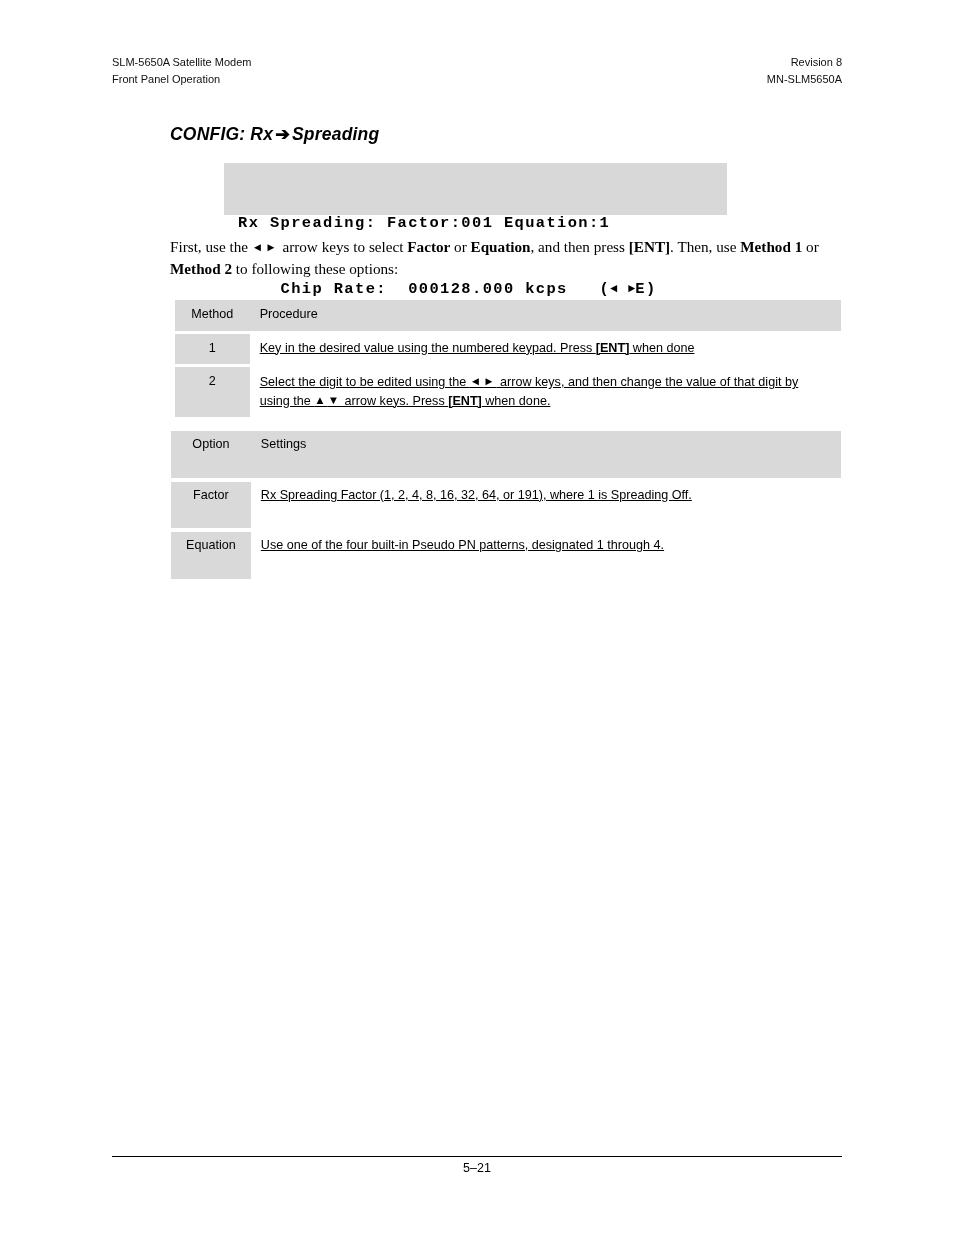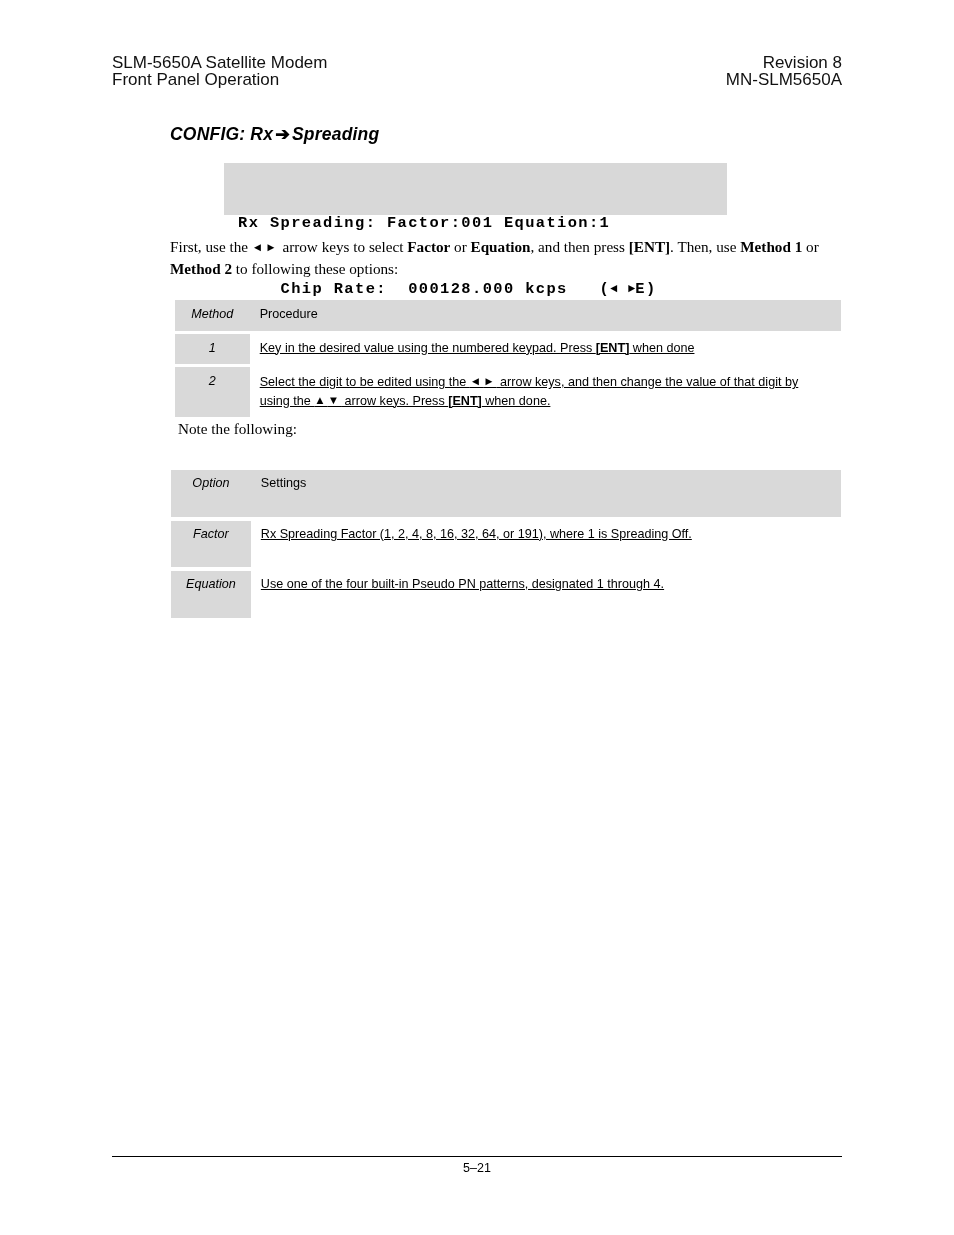"SLM-5650A Satellite Modem" .run-head { font-size: 17px -> 11px }
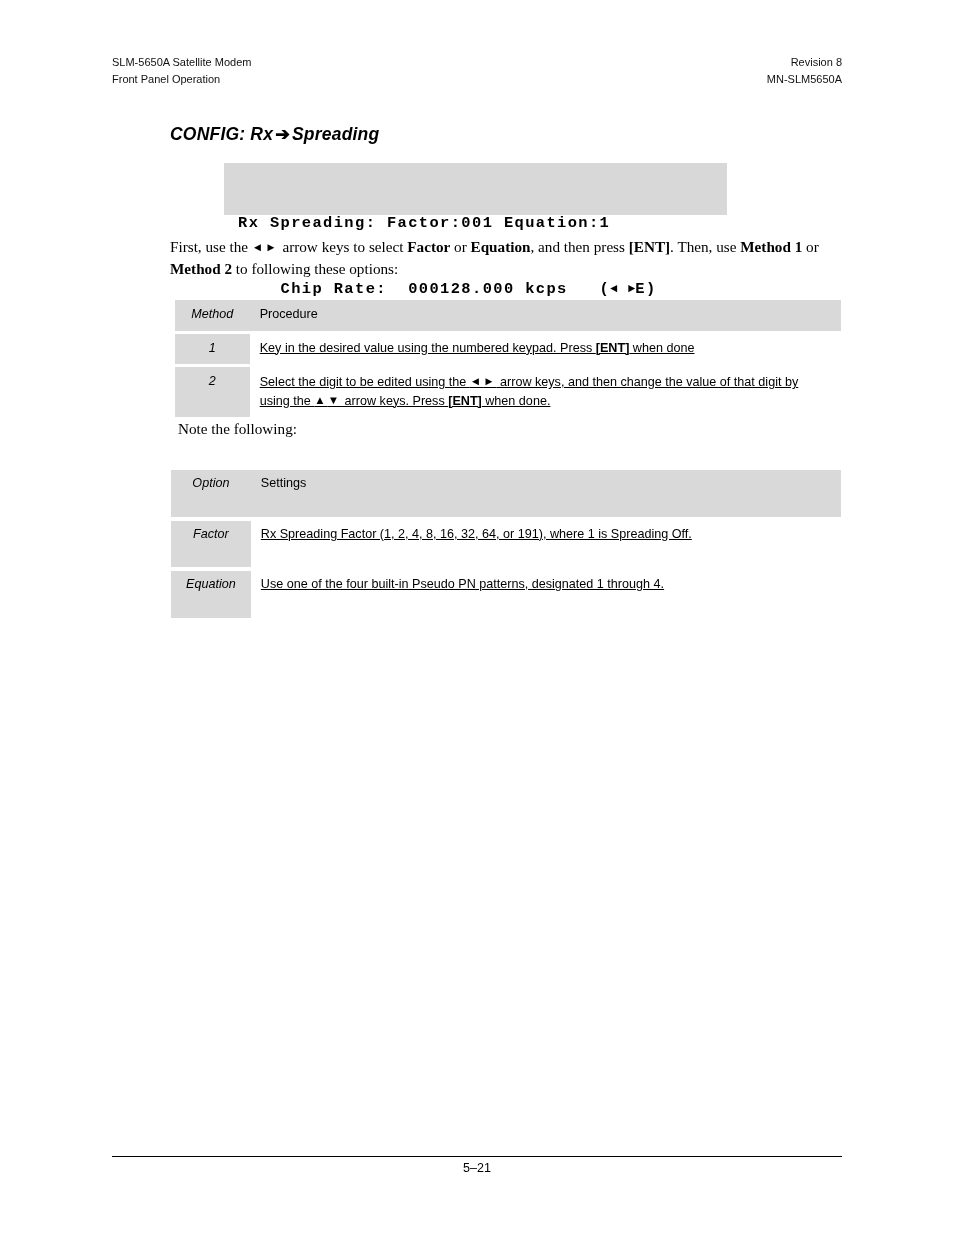"Method" .col-key { font-style: italic -> none }
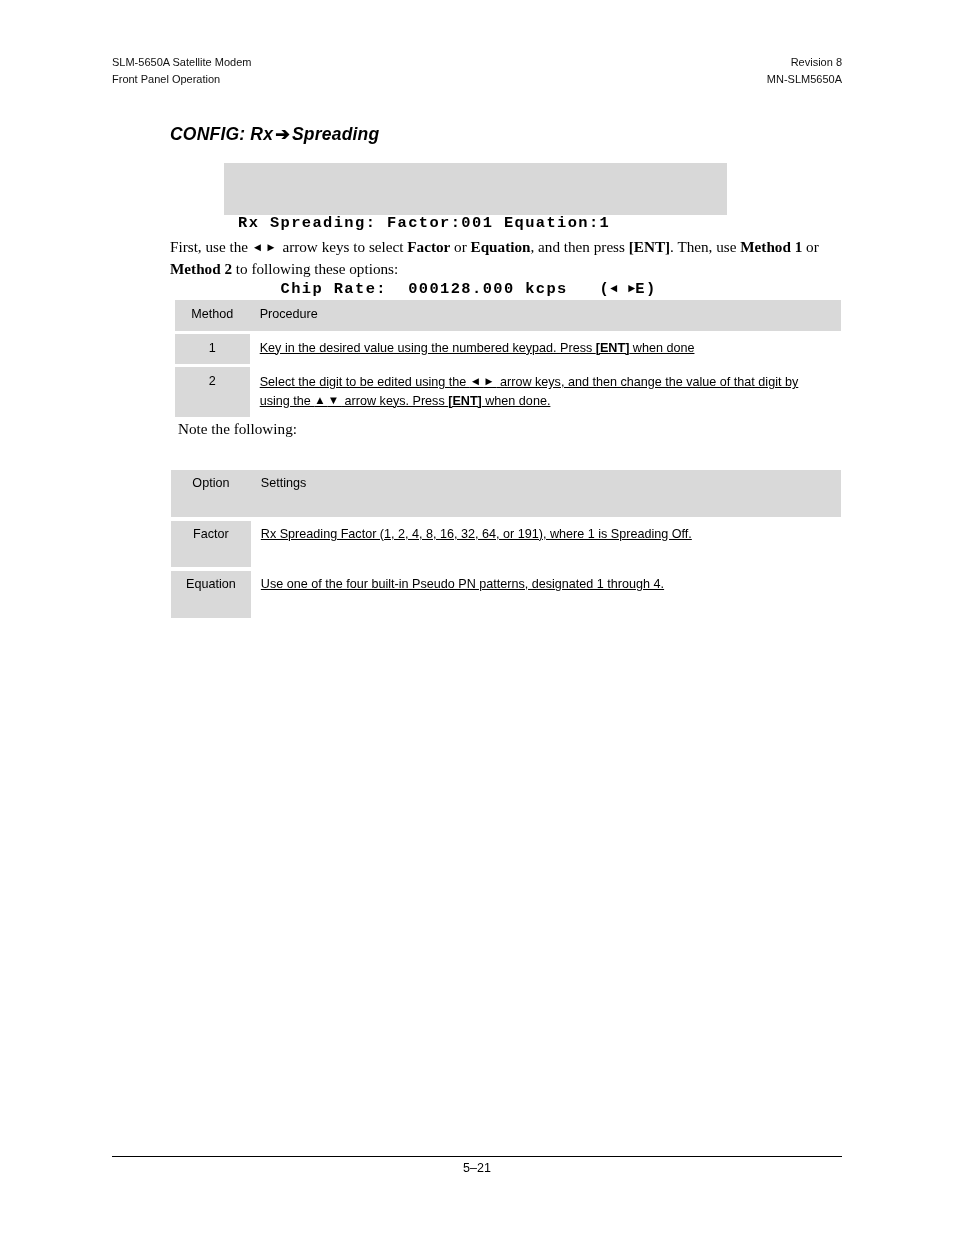"Note the following:" div.para { html: <div>Note the following:</div> -> none }
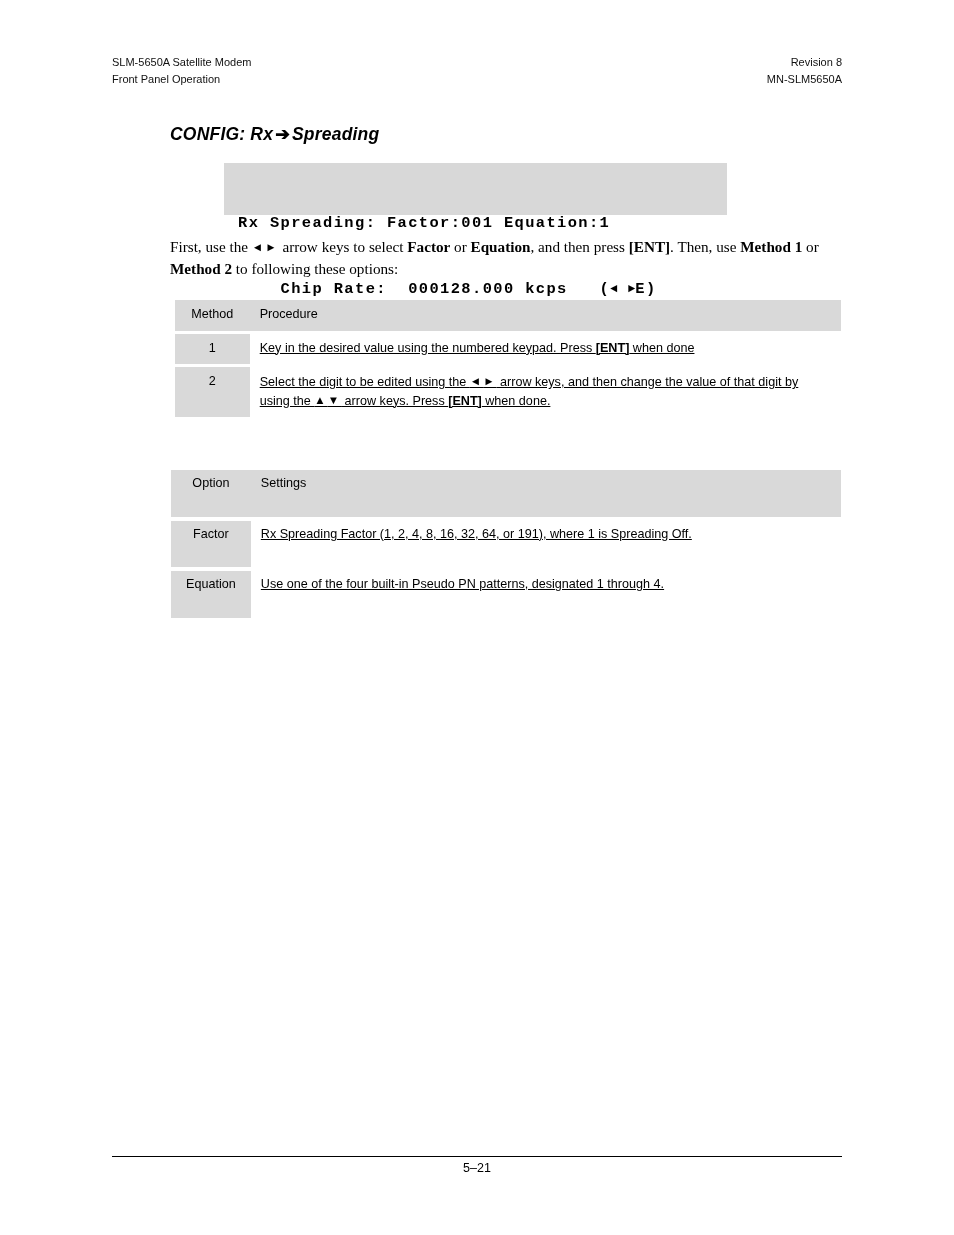"Option" #table-option { top: 470px -> 431px }
